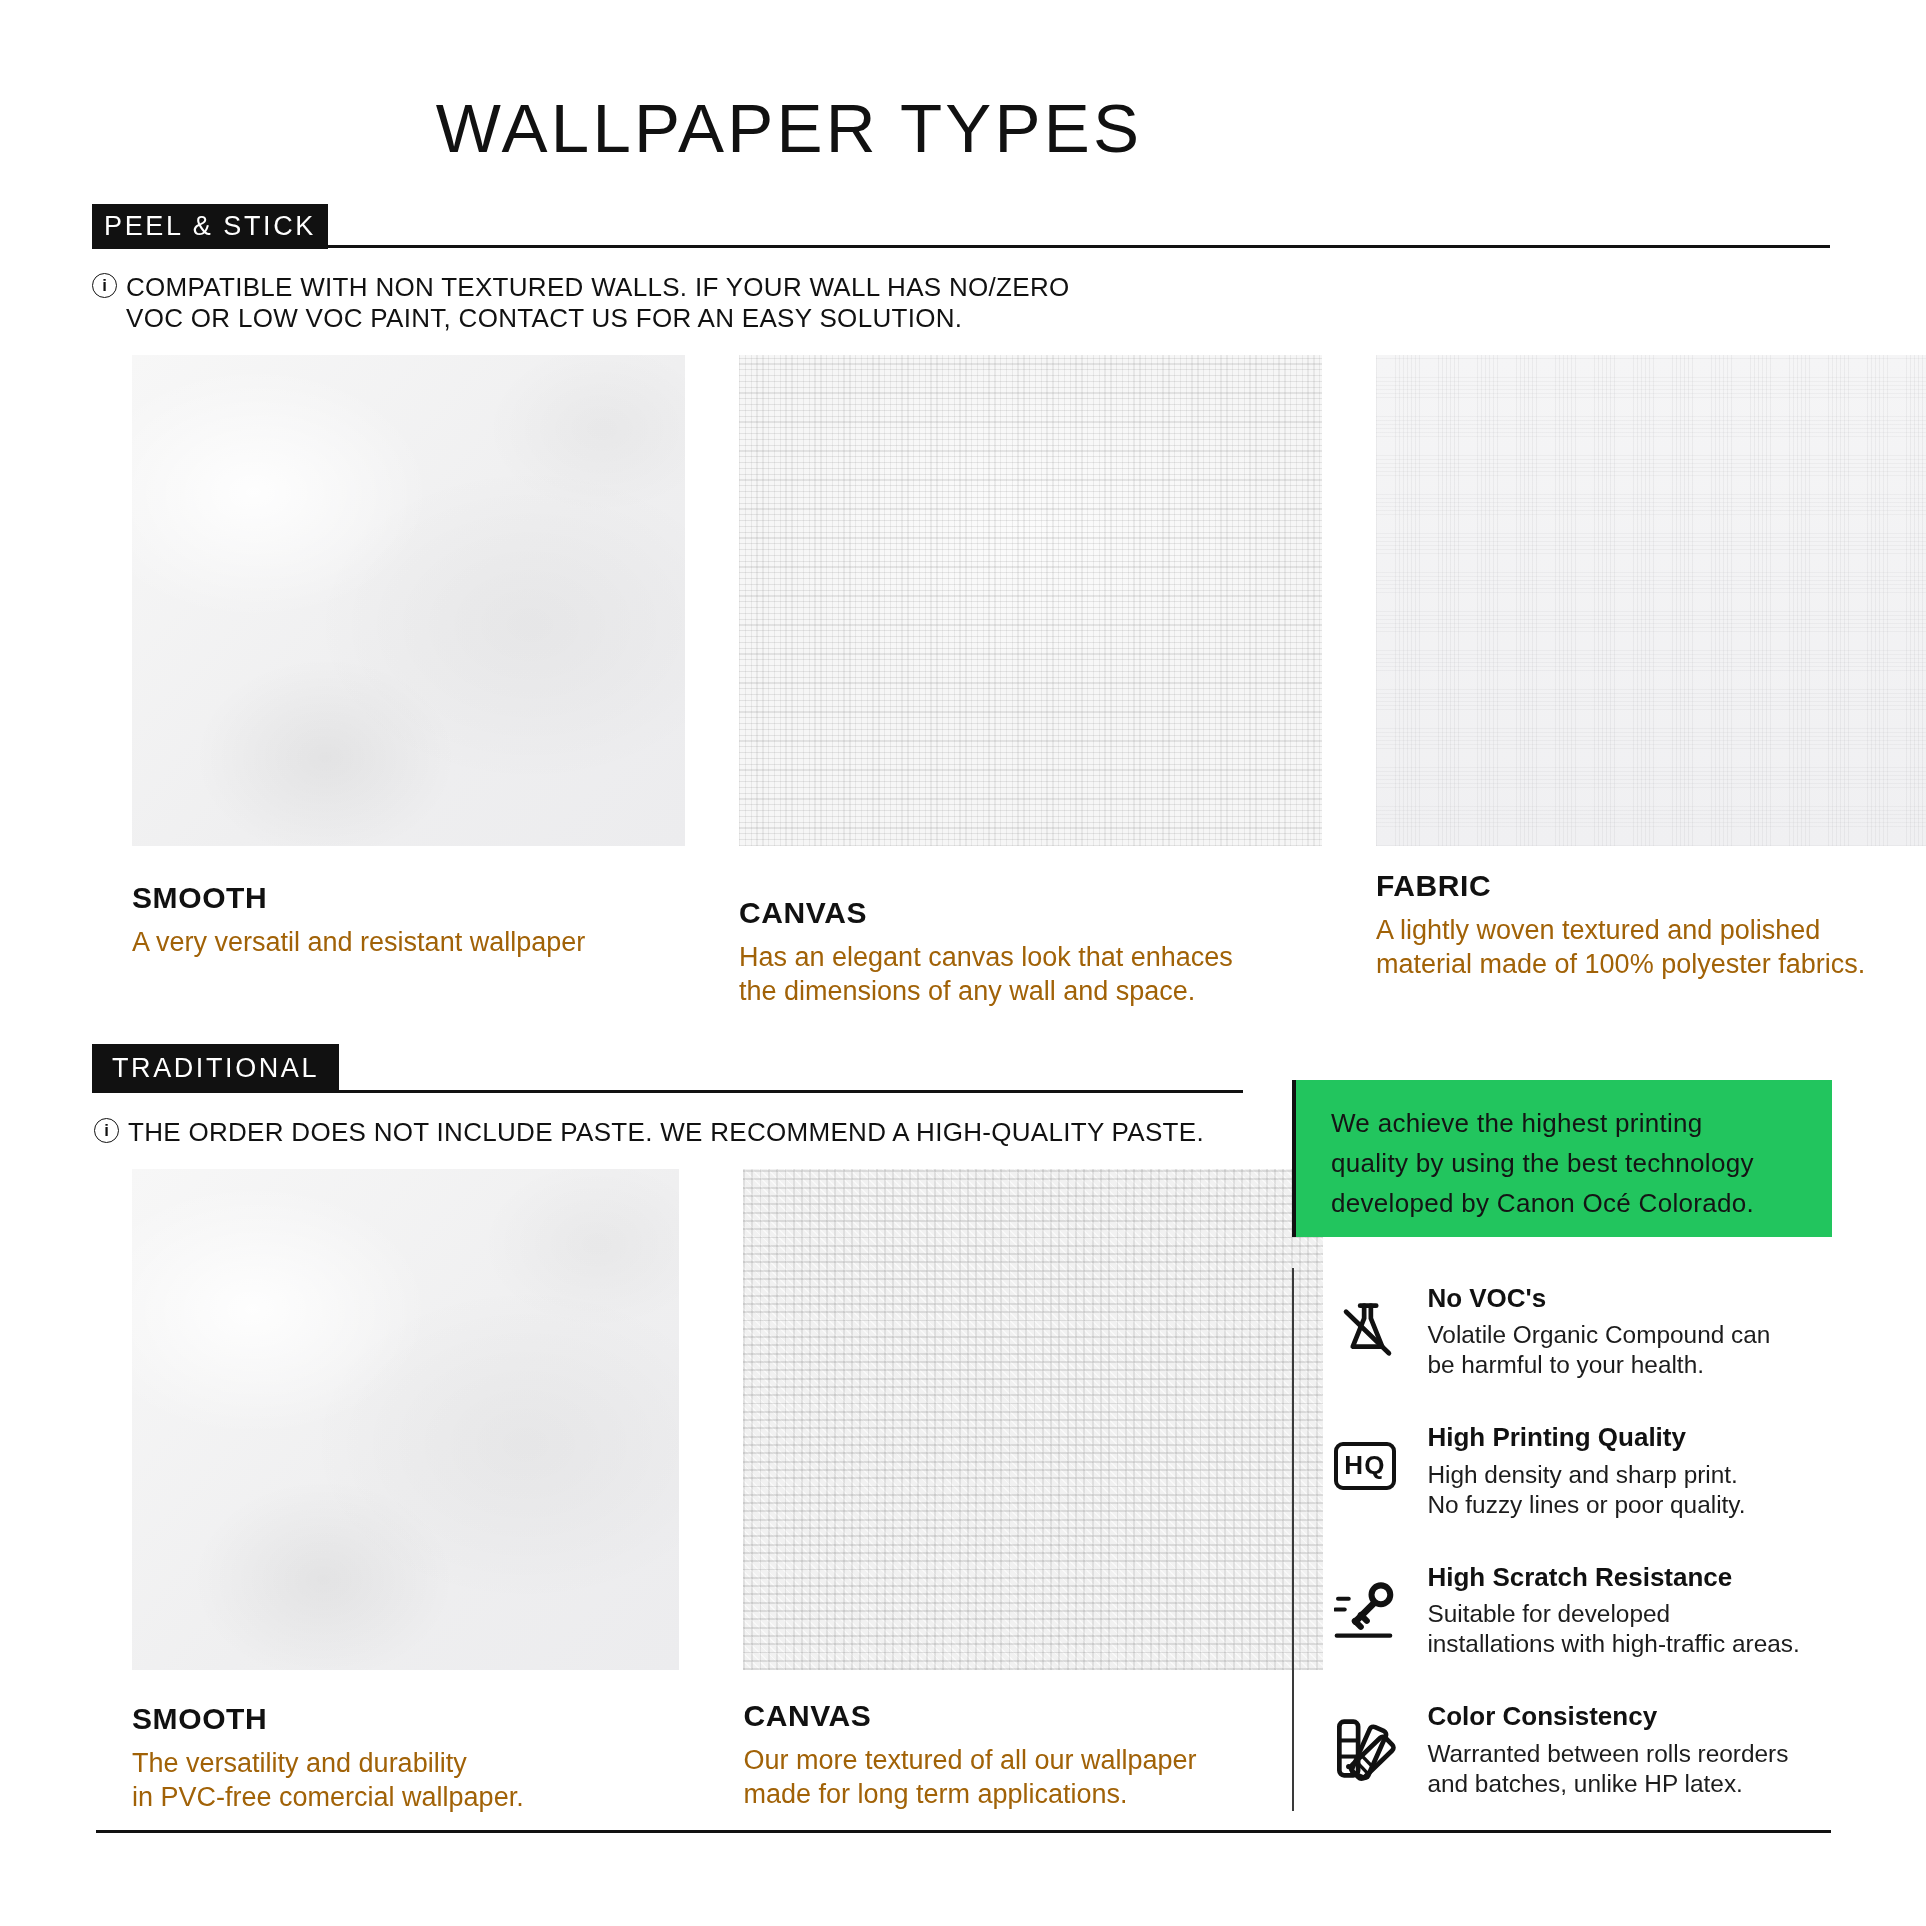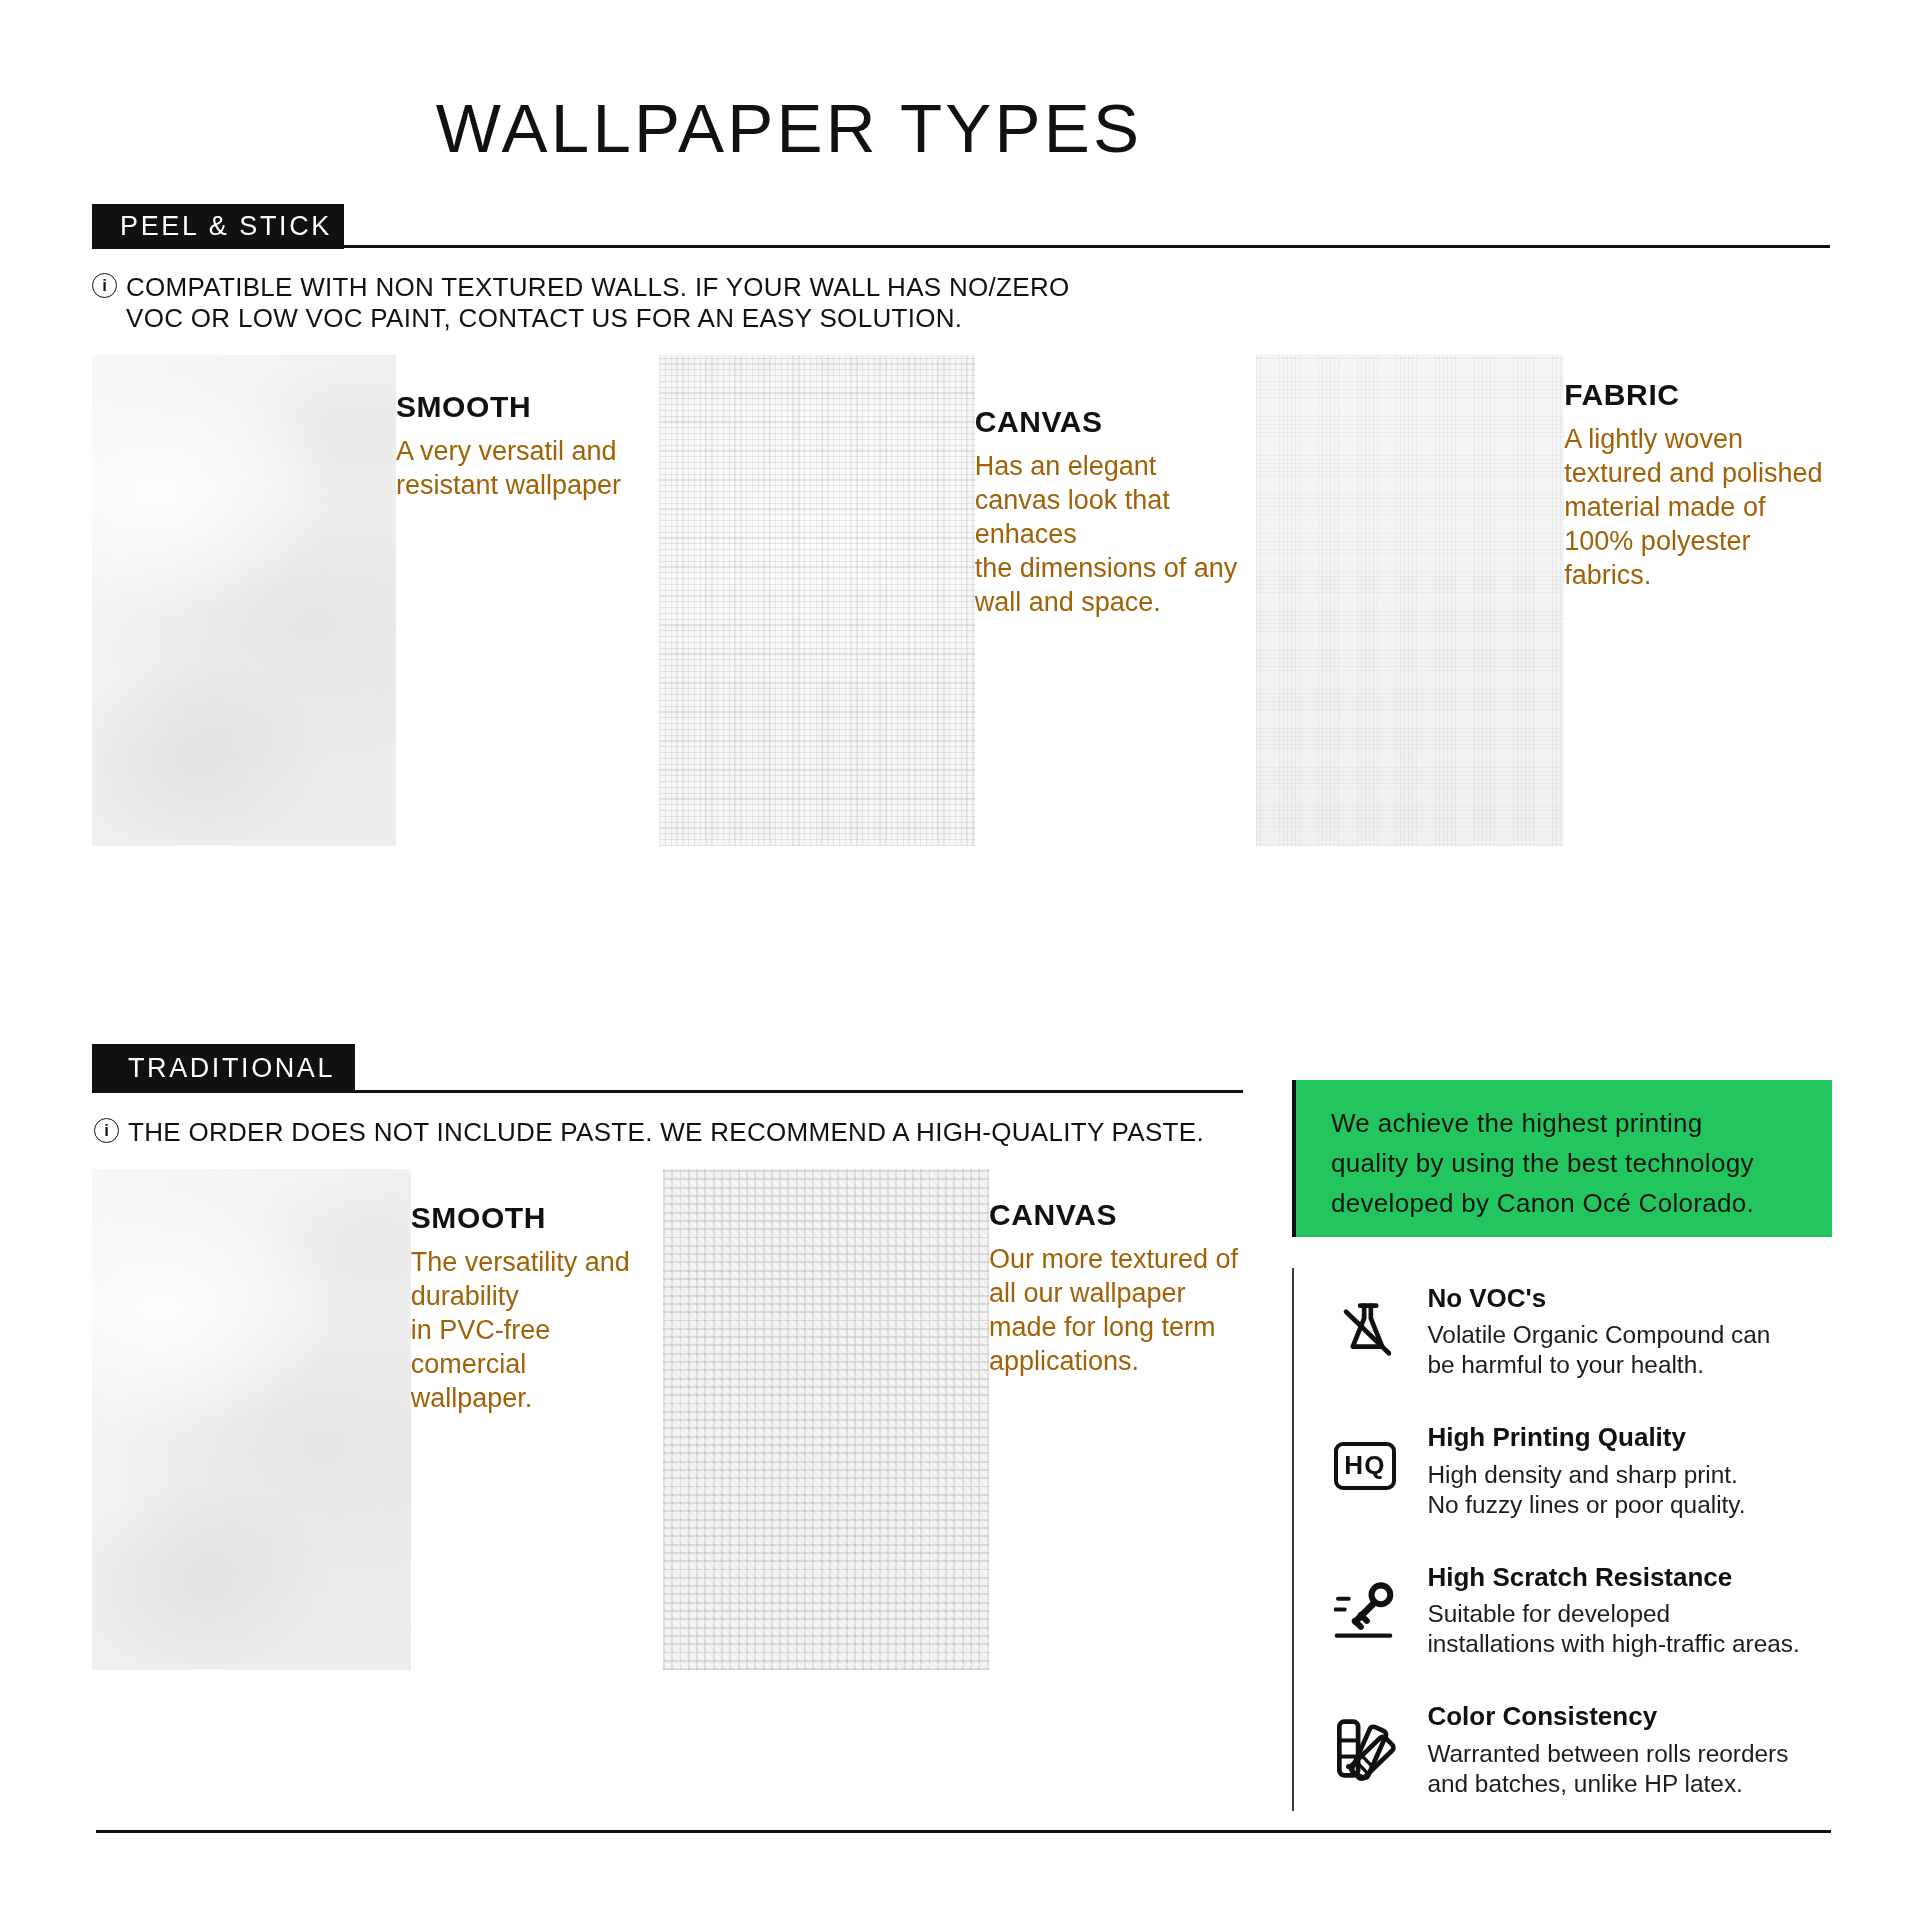"PEEL & STICK" .badge { padding-left: 16px -> none }
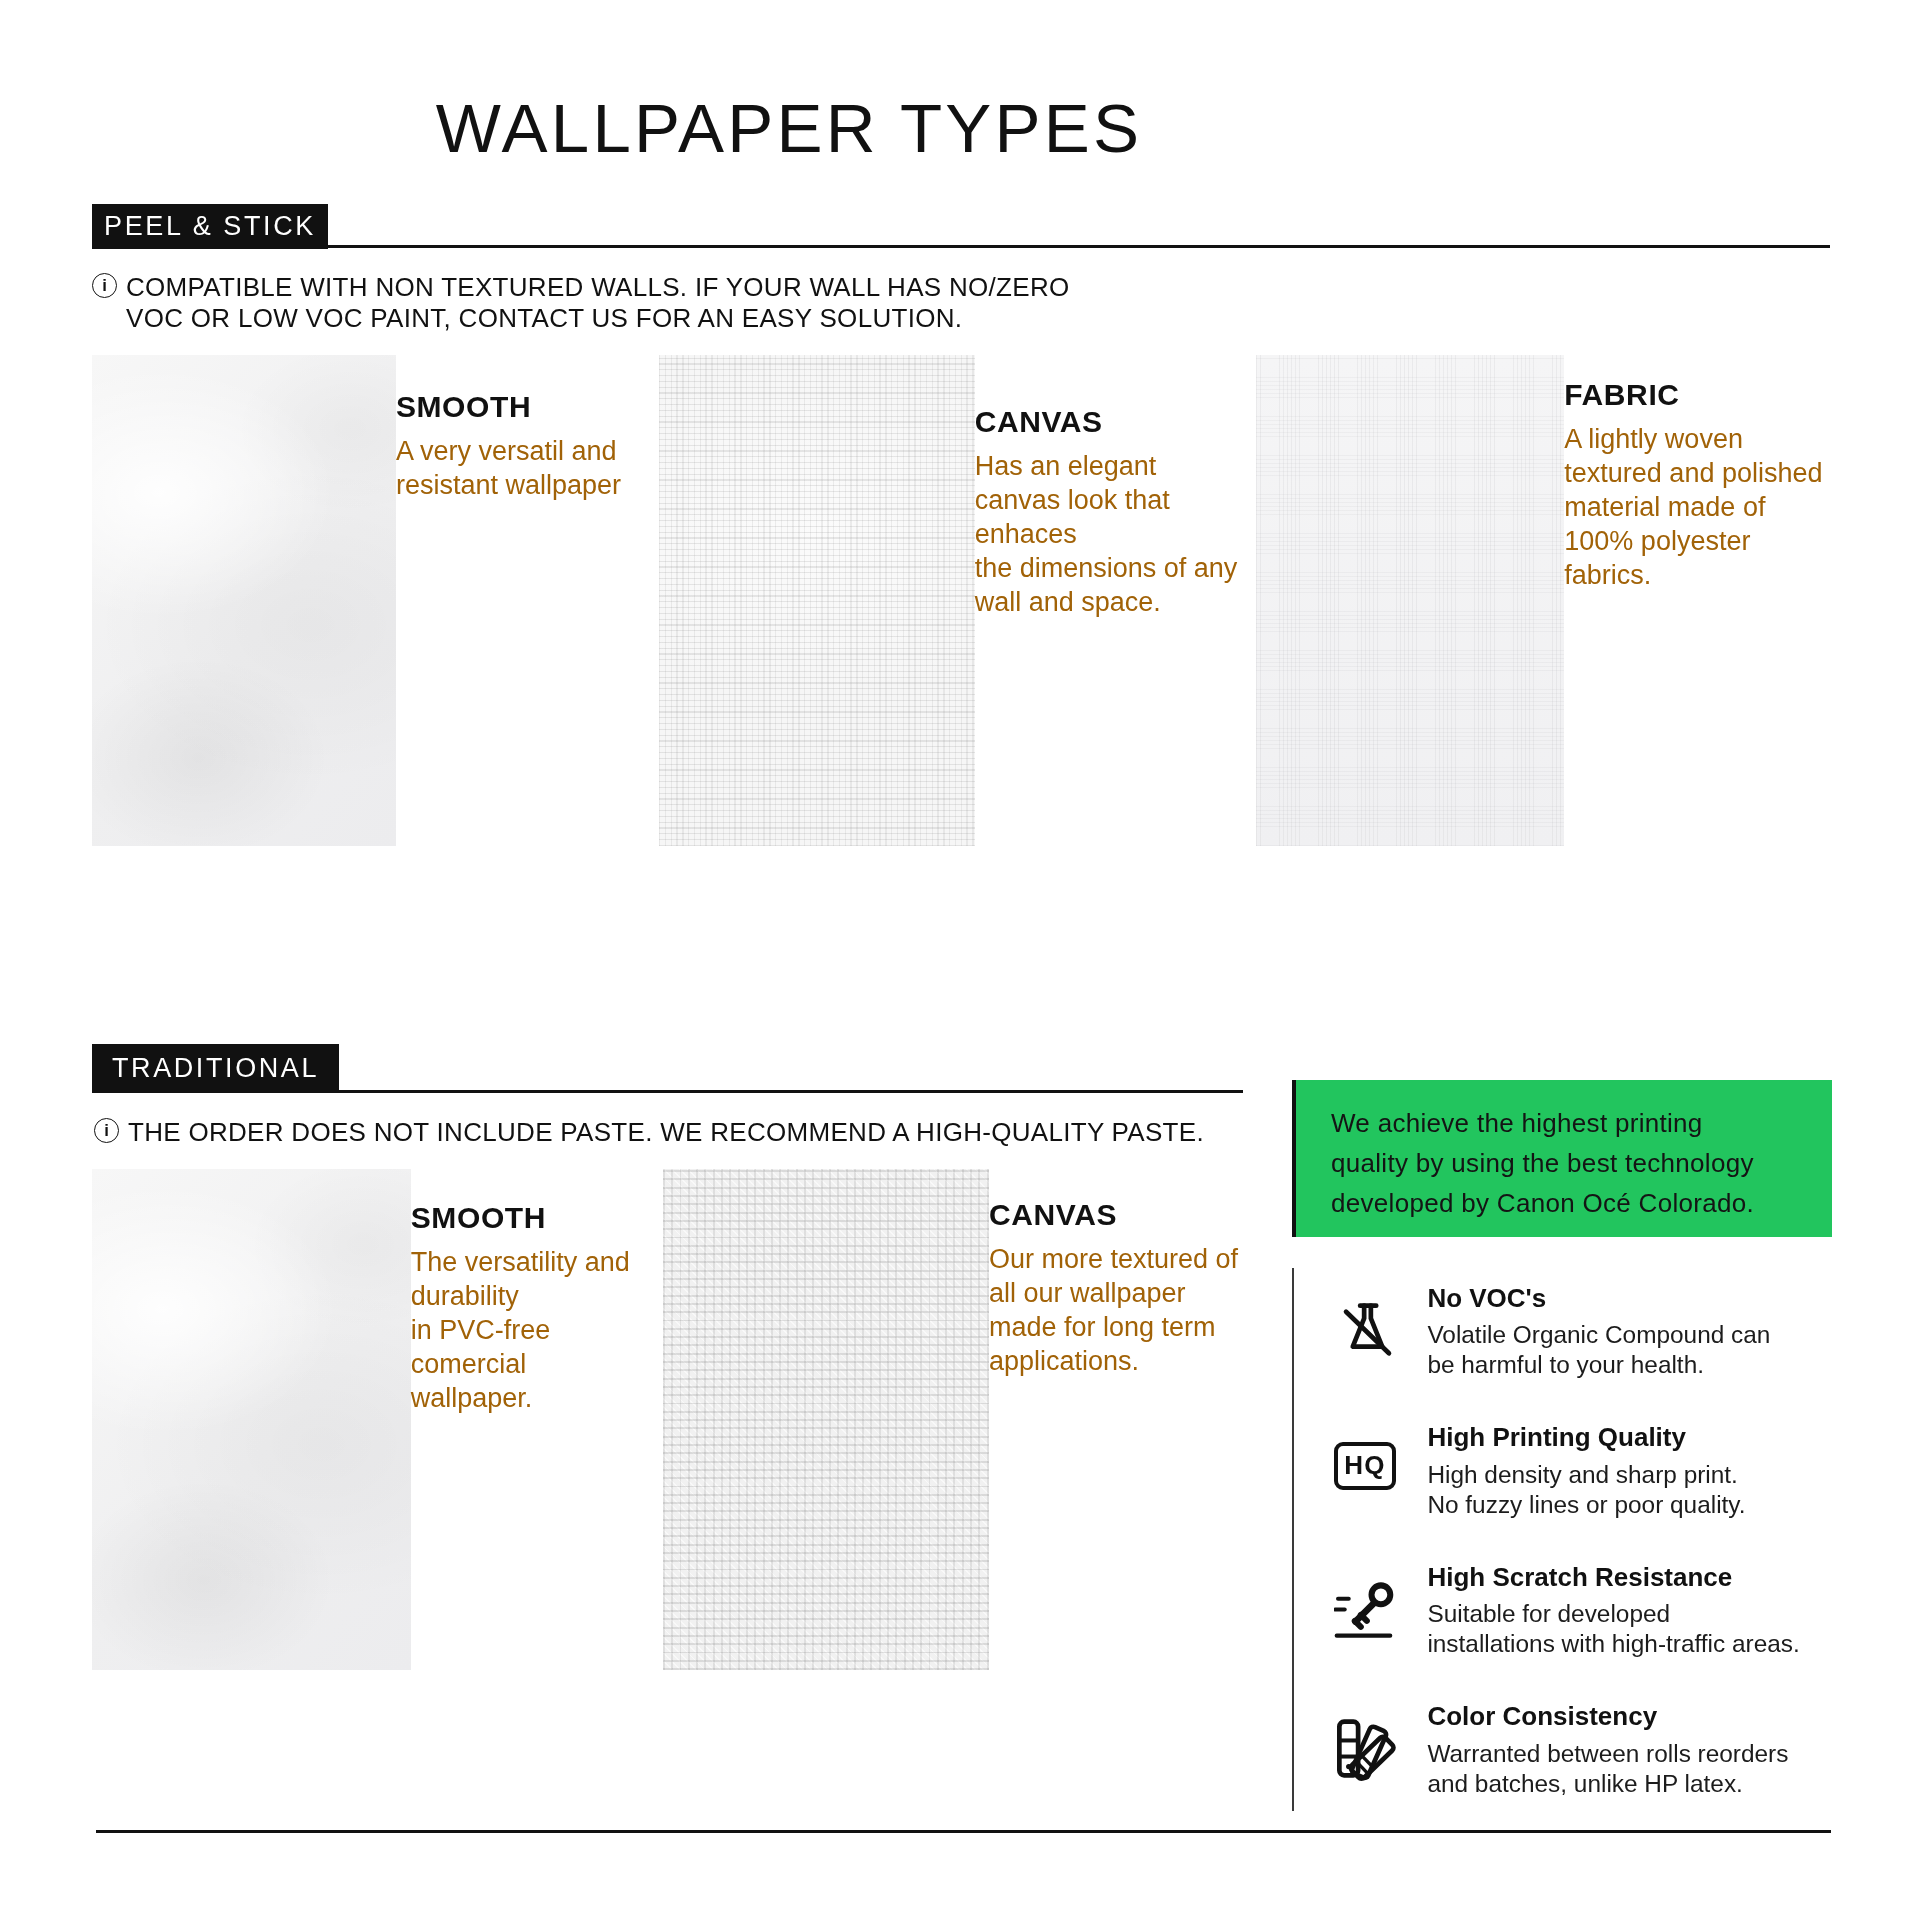"SMOOTH" .col { flex-direction: row -> column; margin-left: none -> 40px }
